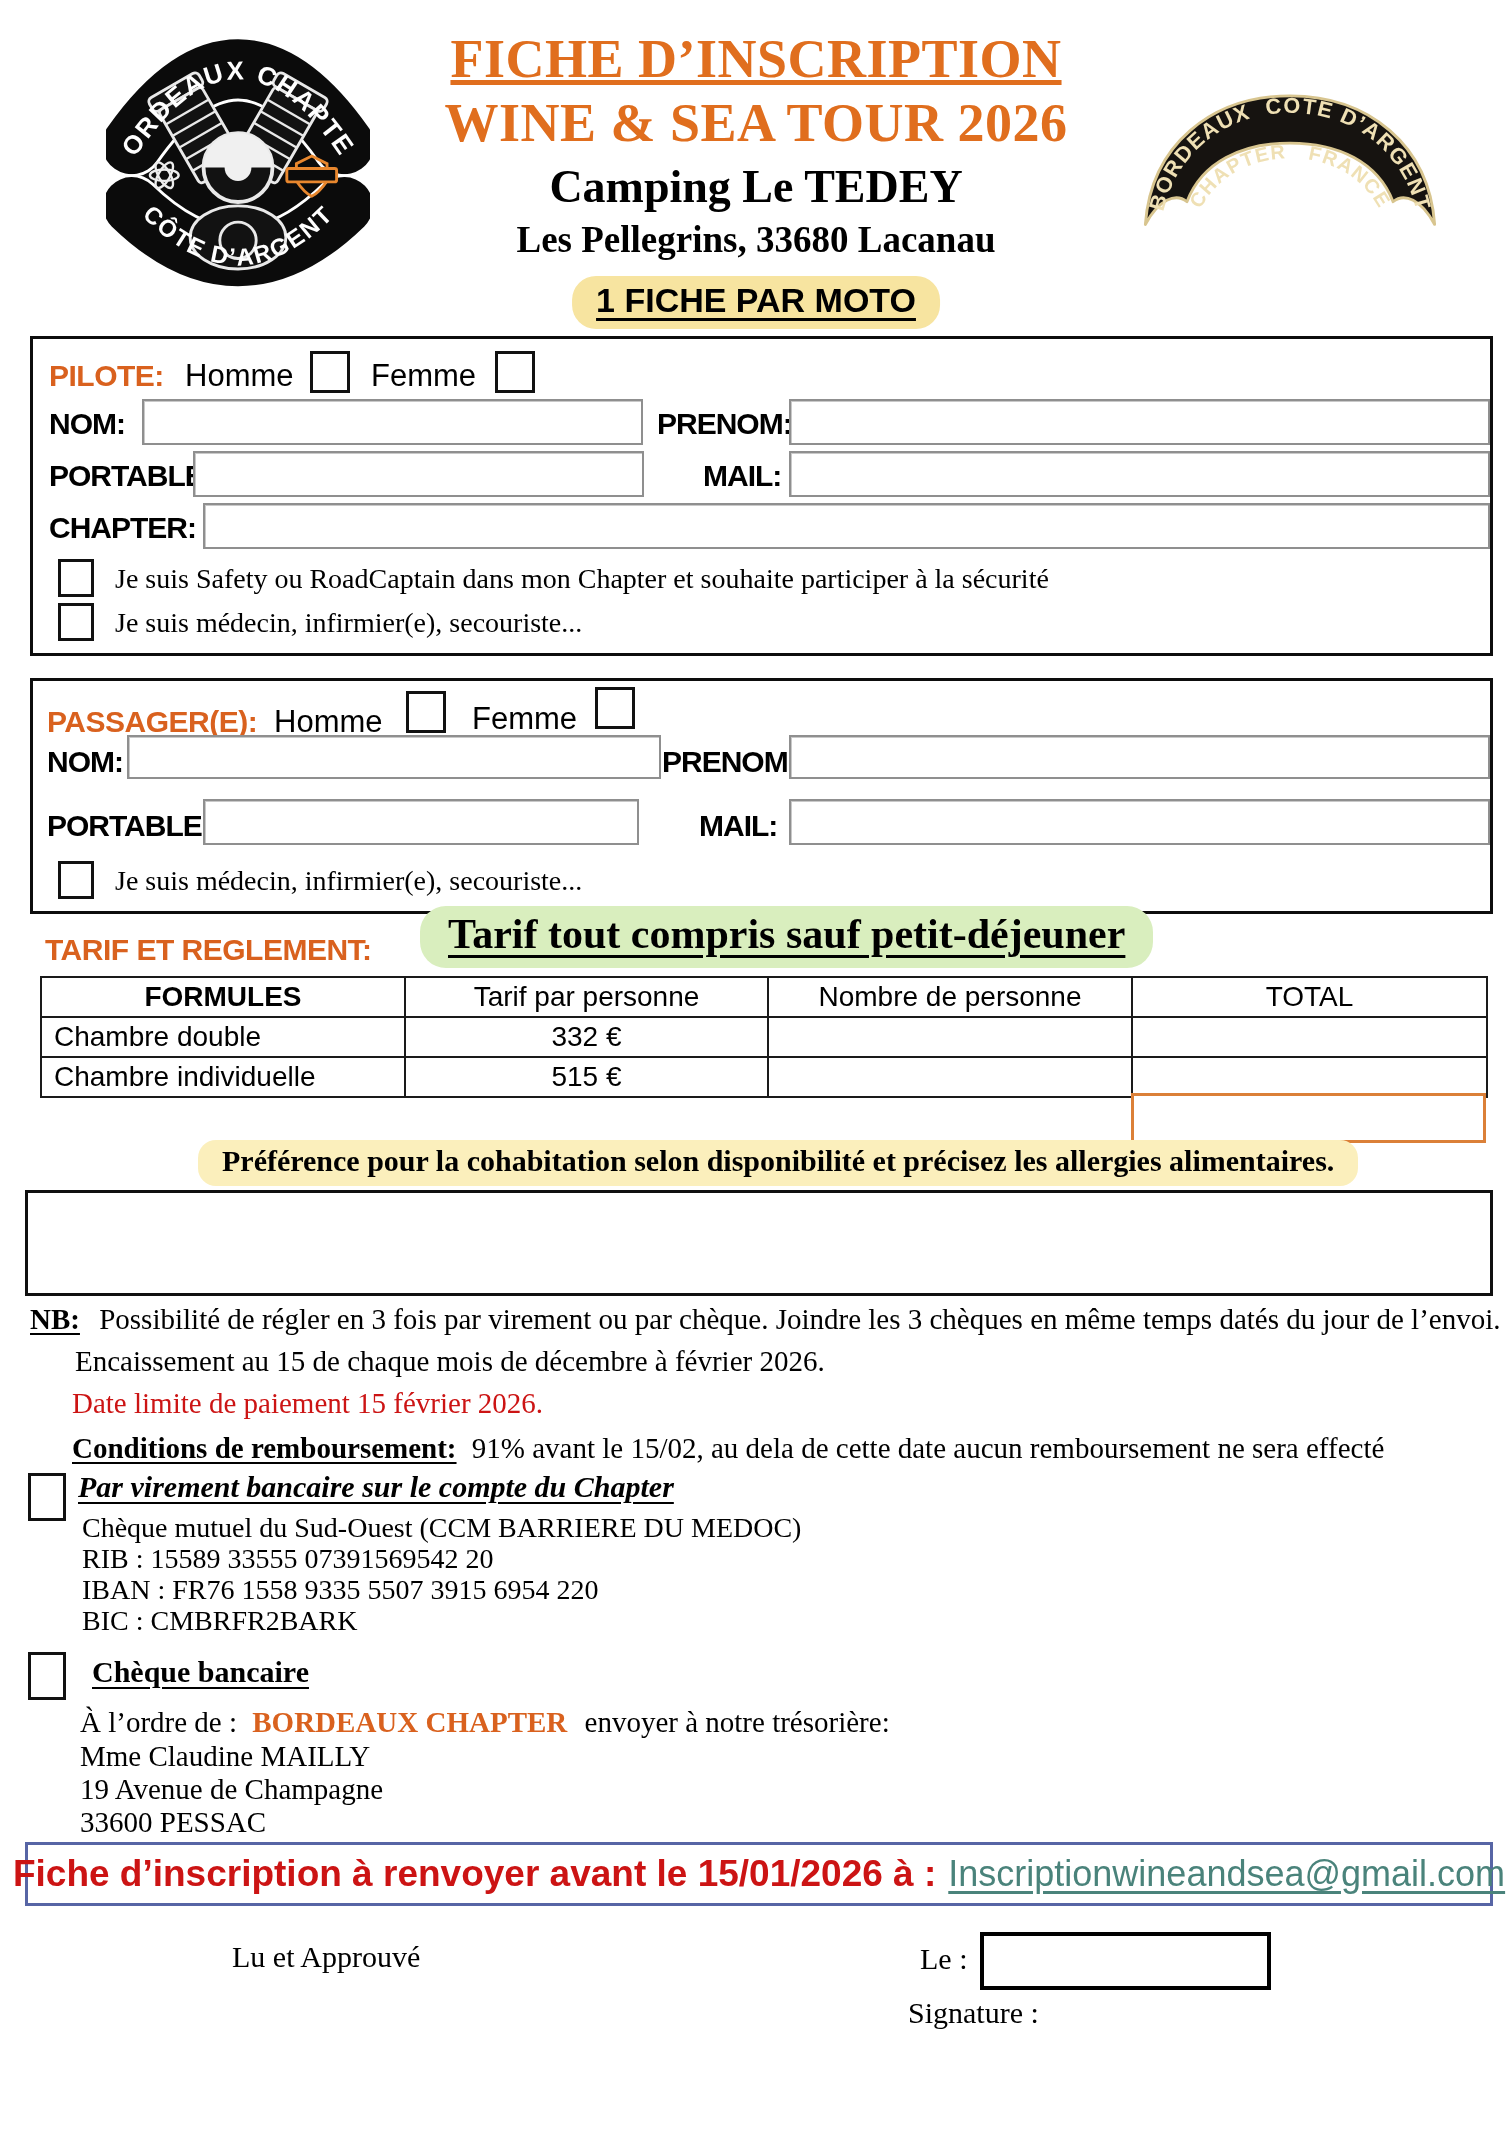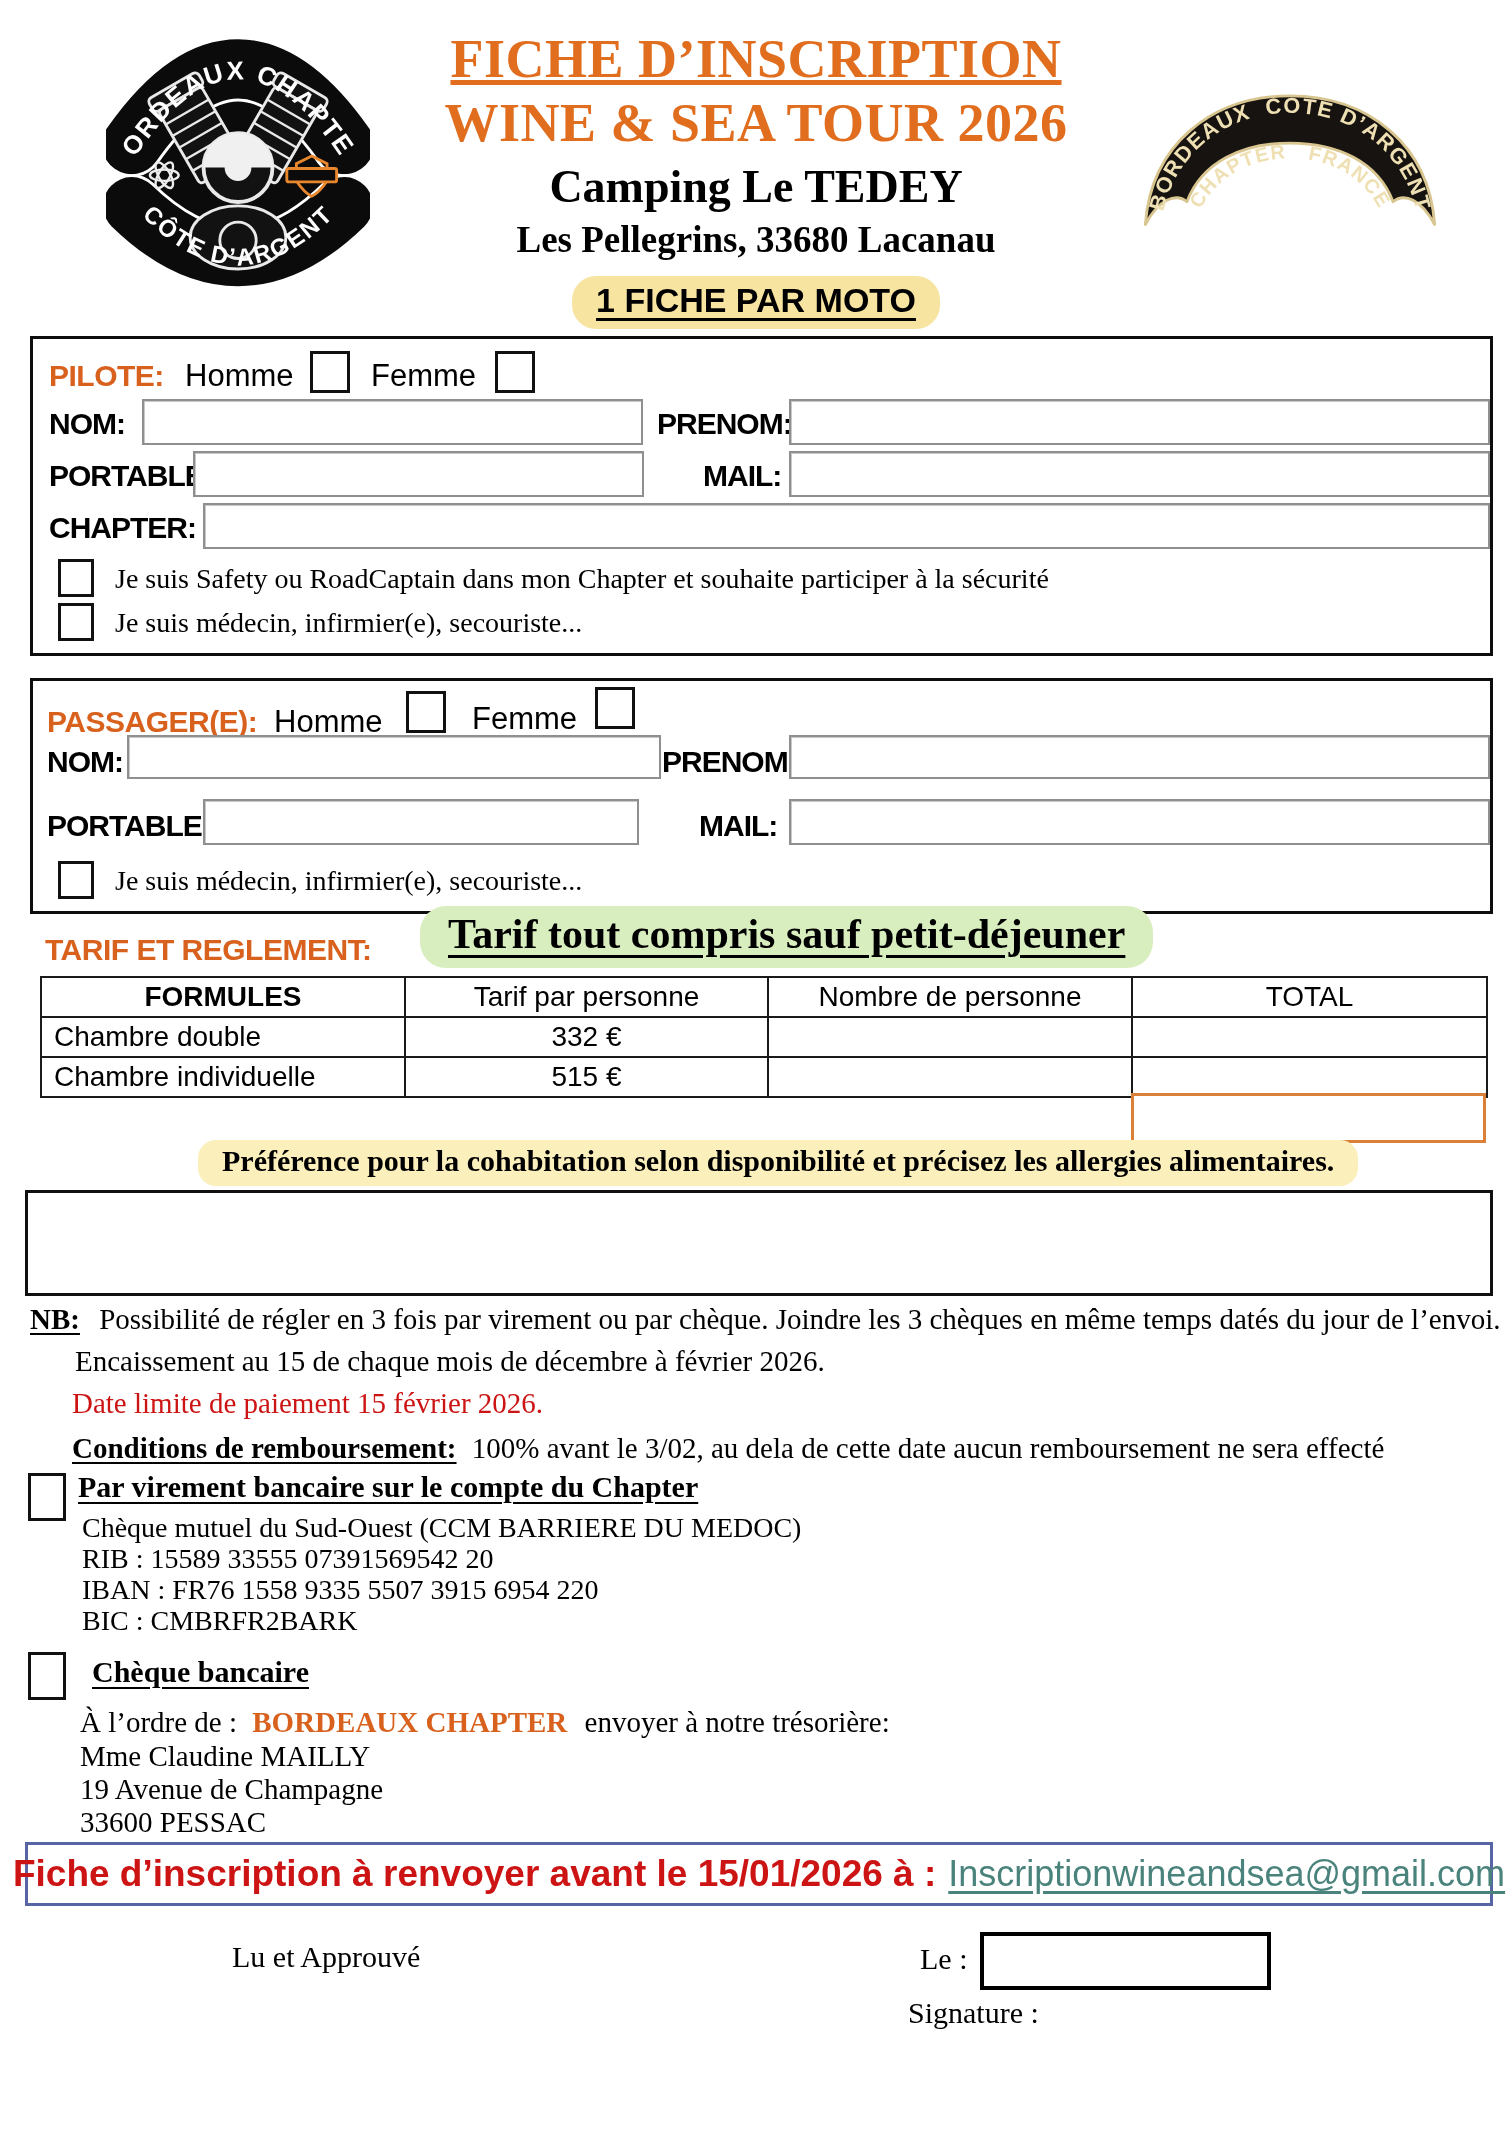"100% avant le 3/02, au" span { text: 100% avant le 3/02 -> 91% avant le 15/02 }
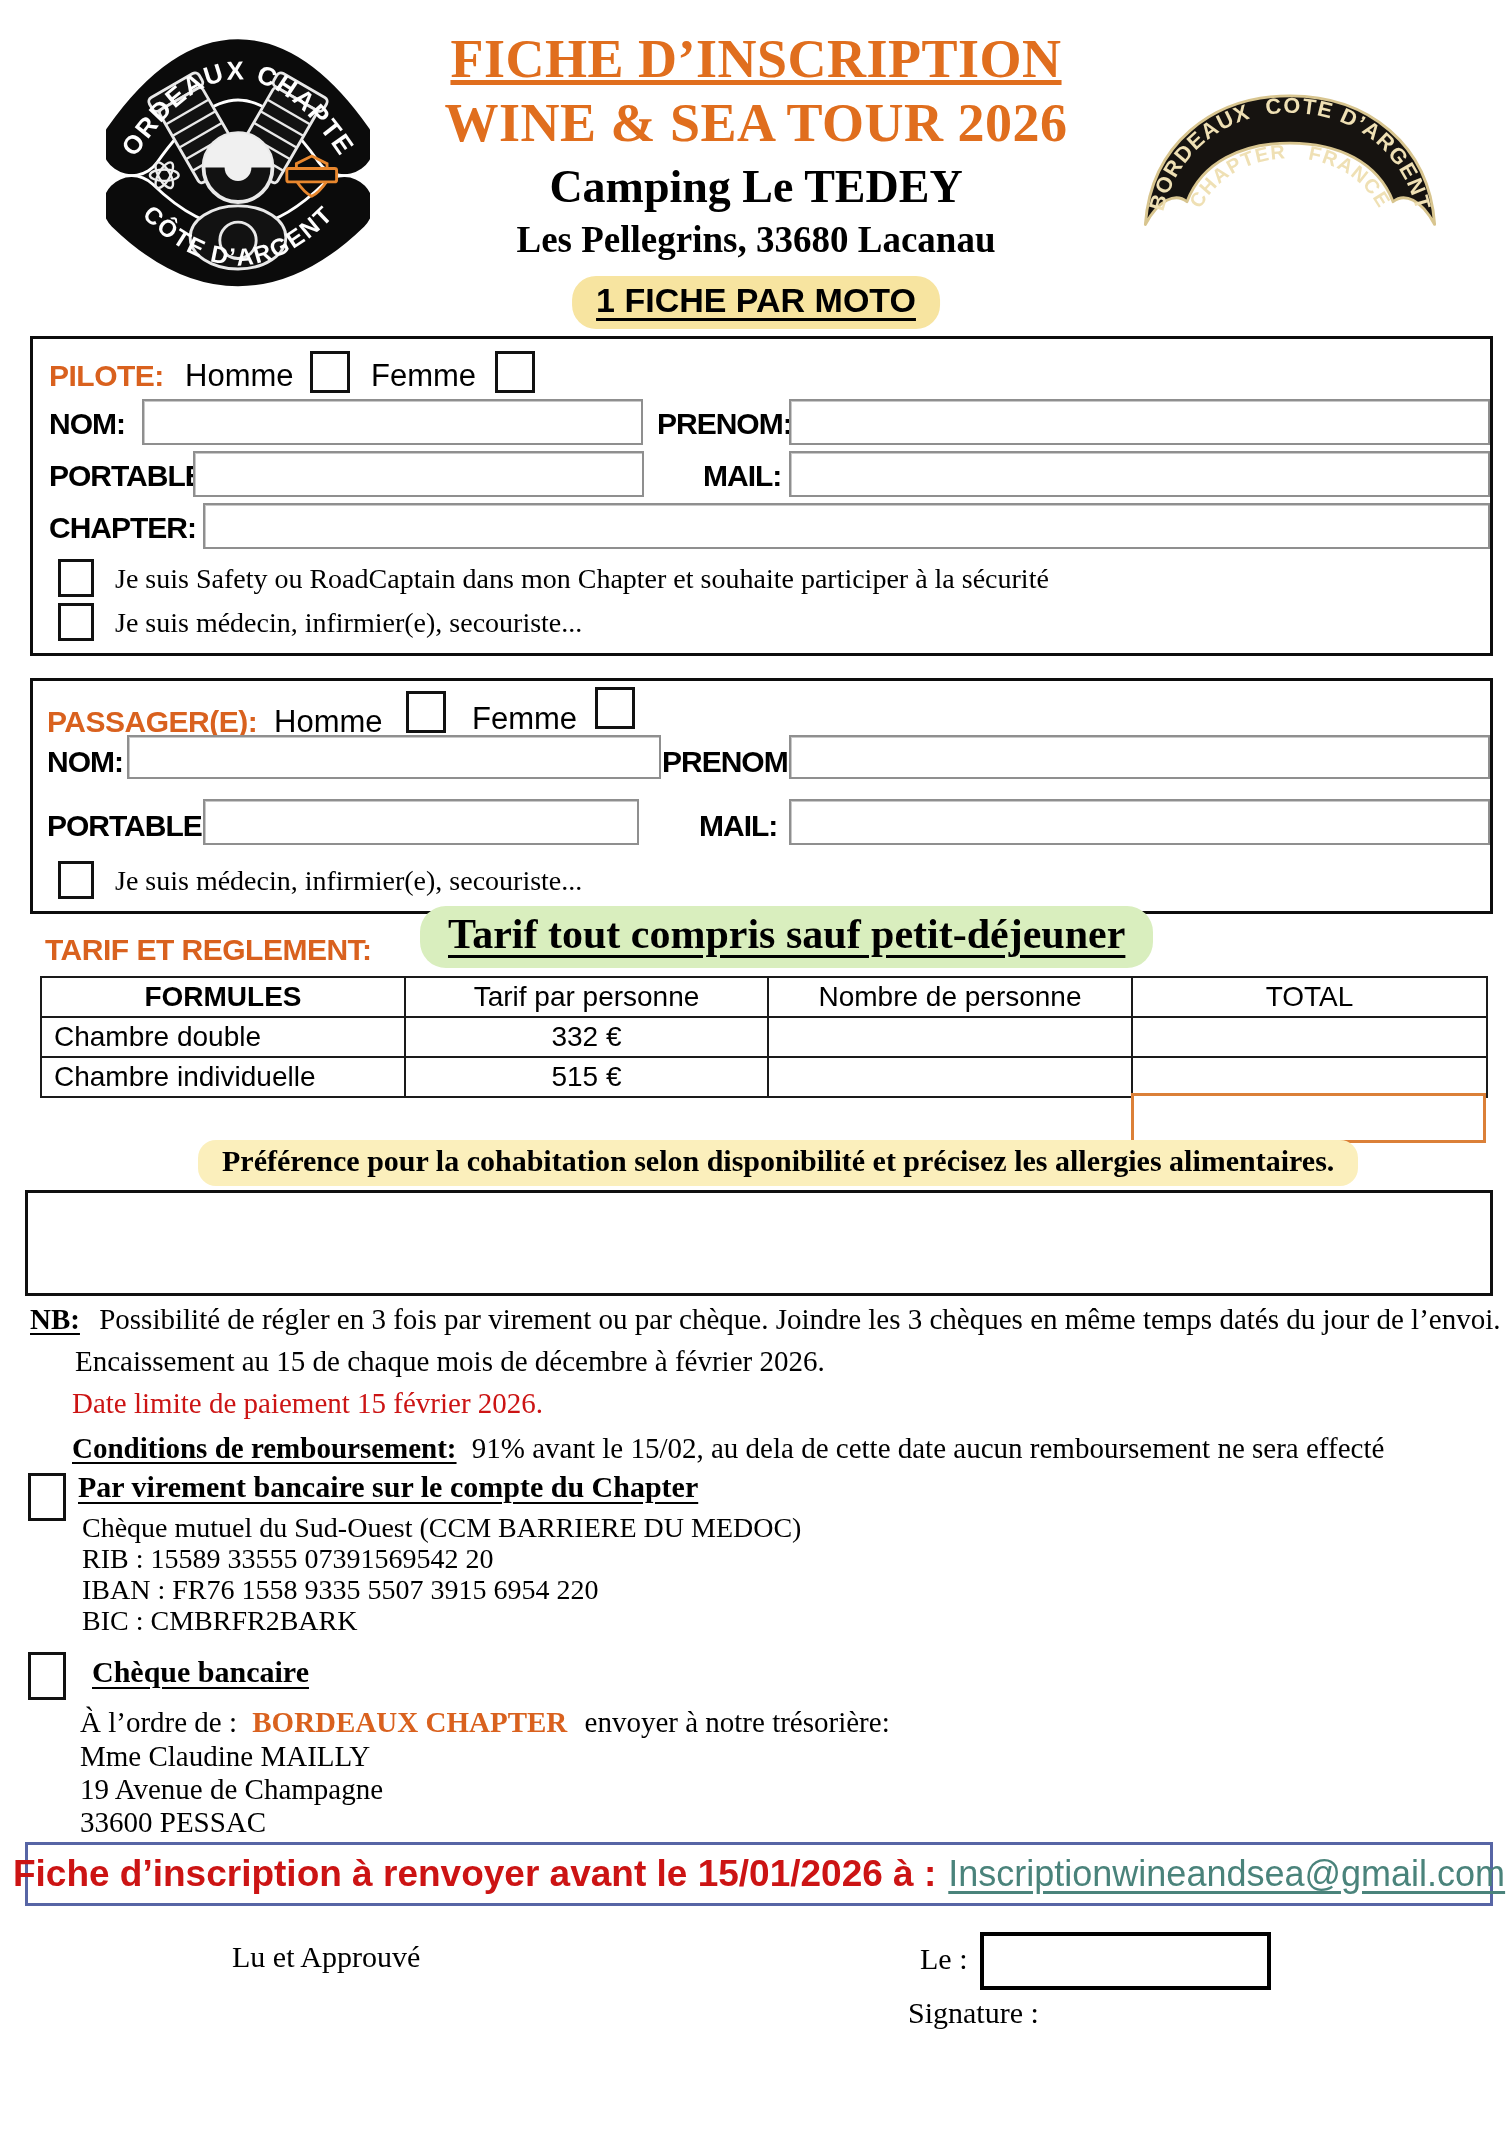"Par virement bancaire sur le" span.pay-label { font-style: none -> italic }
